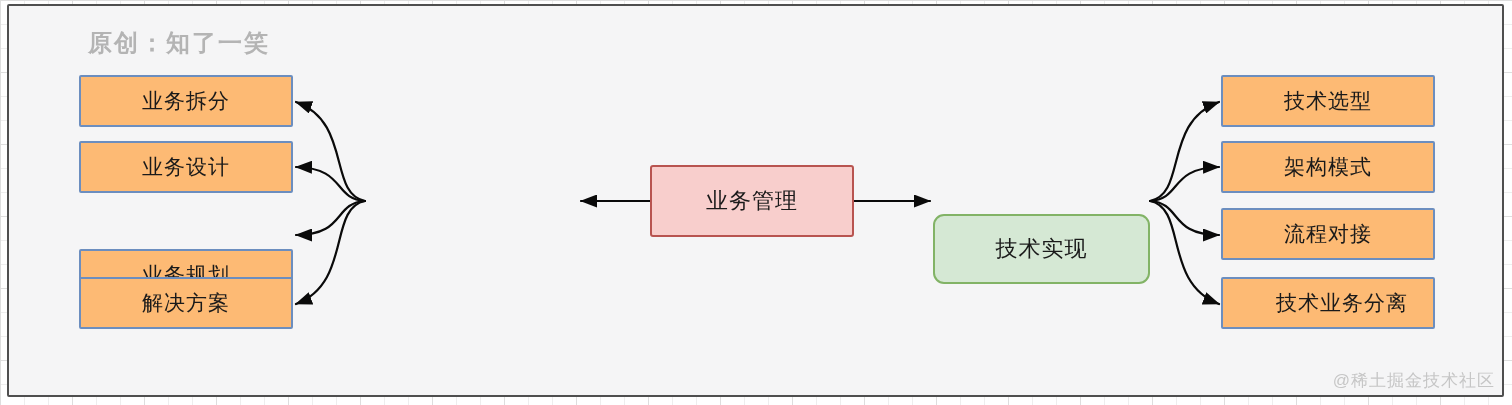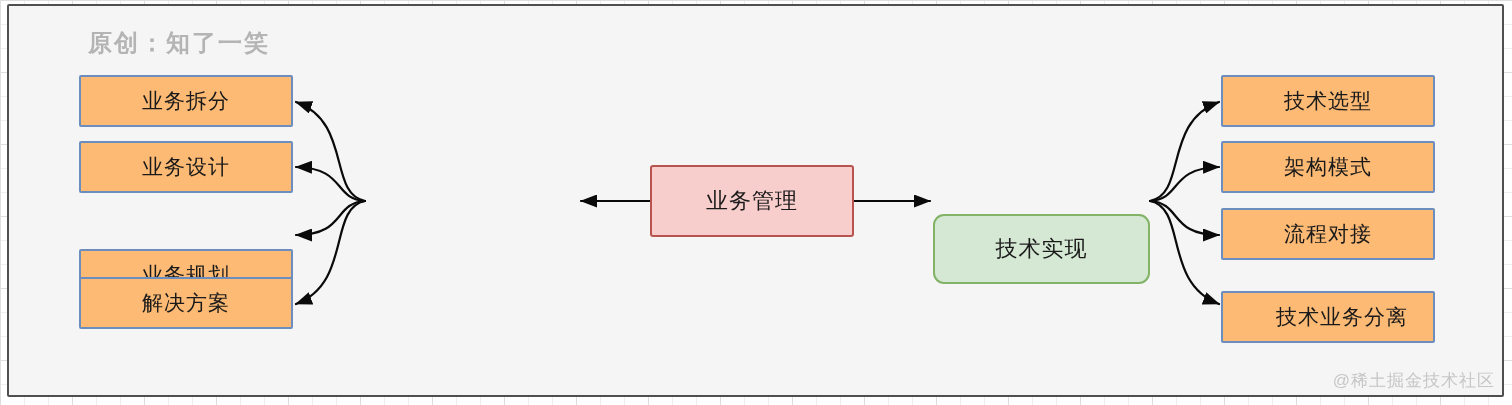"技术业务分离" div.node { top: 291px -> 277px }
